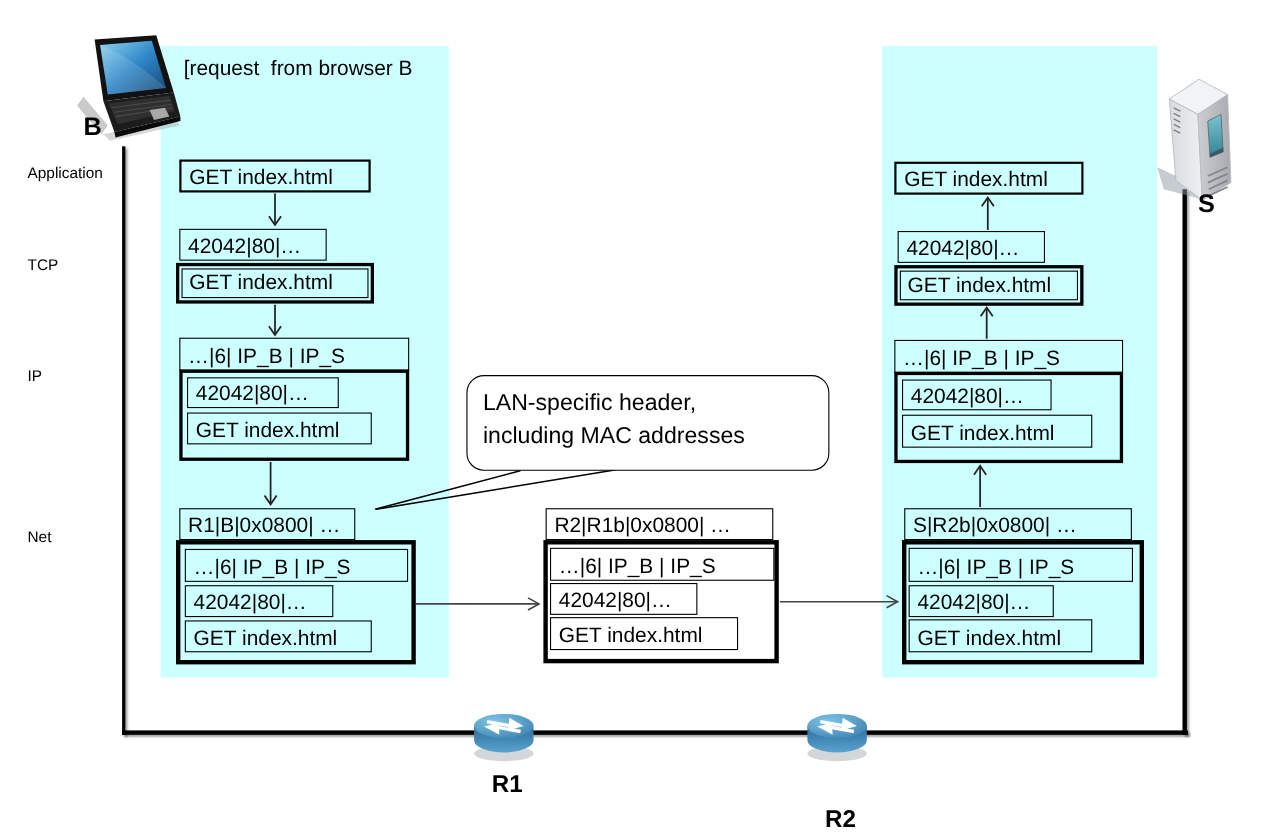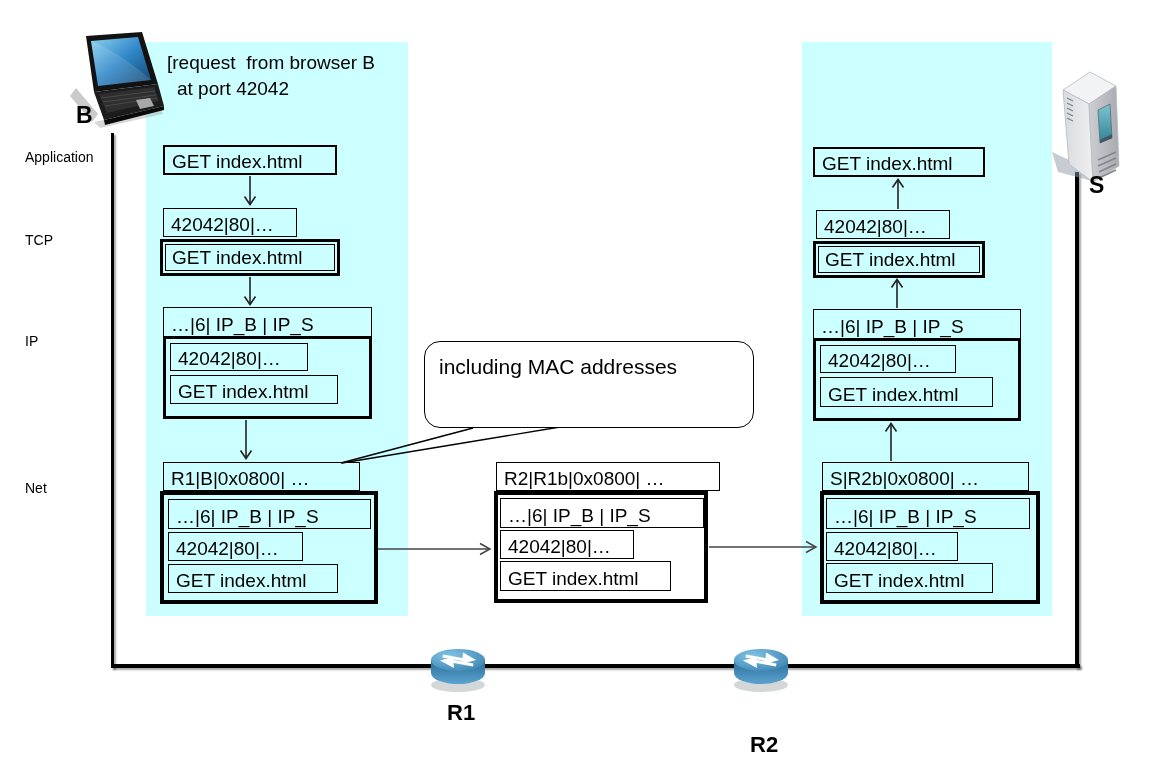"at port 42042" div.indent { html: <div>at port 42042</div> -> none }
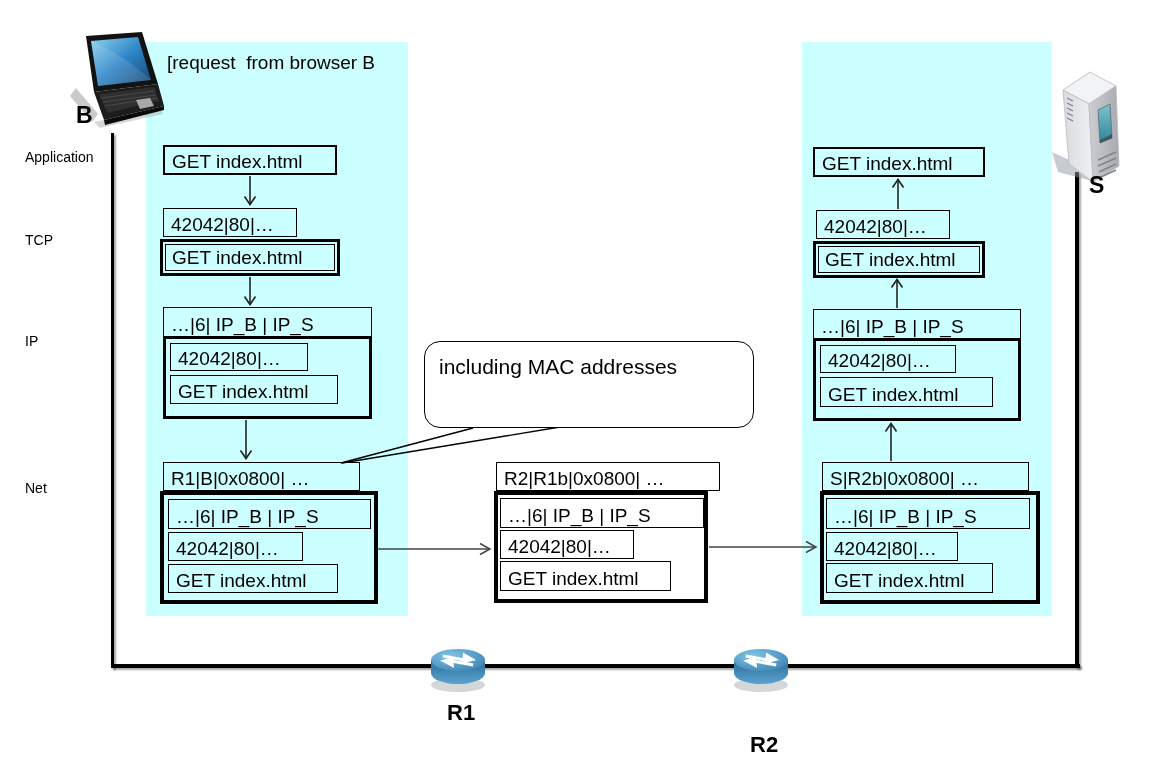"LAN-specific header," div { html: none -> <div>LAN-specific header,</div> }
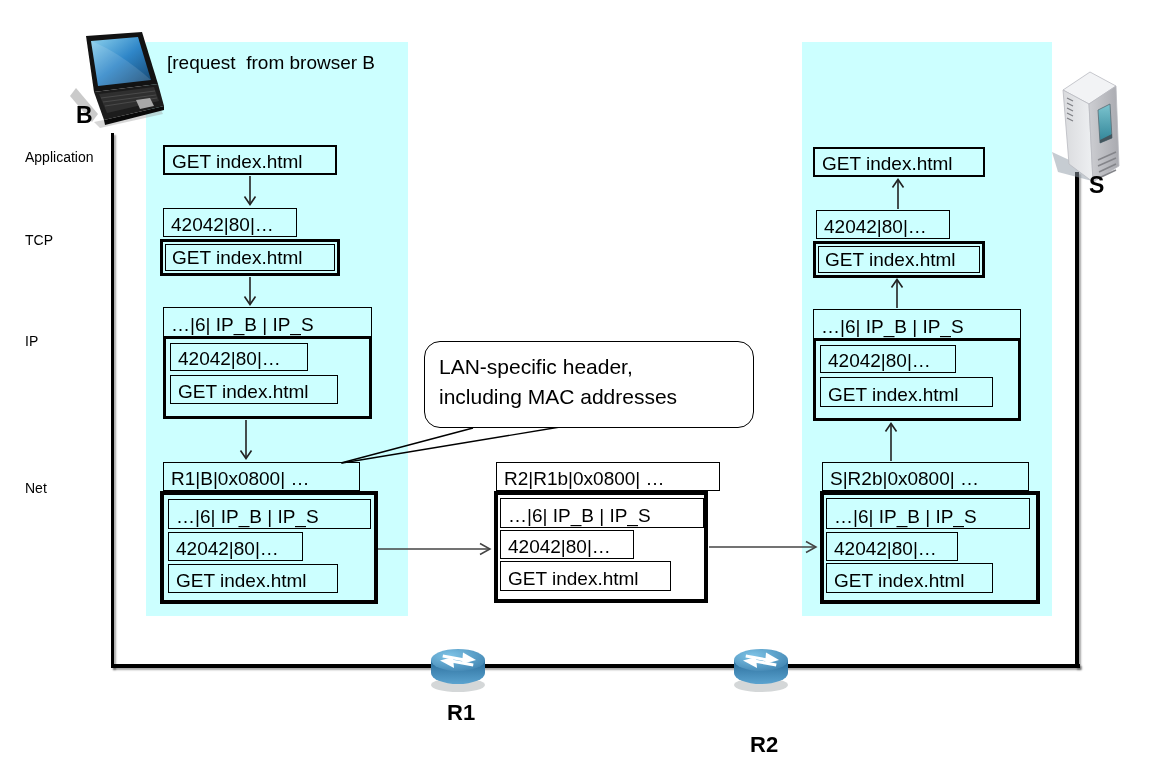"R1|B|0x0800| …" div.box { width: 197px -> 160px }
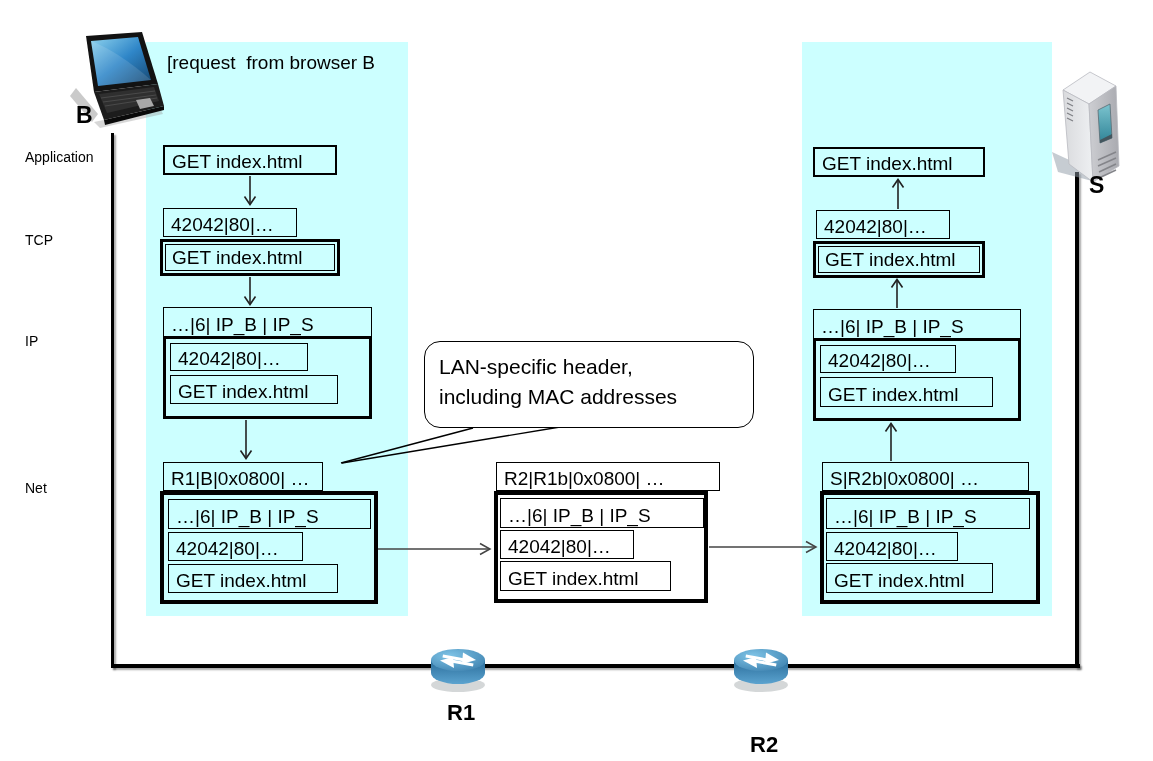"R2|R1b|0x0800| …" div.box { width: 224px -> 207px }
